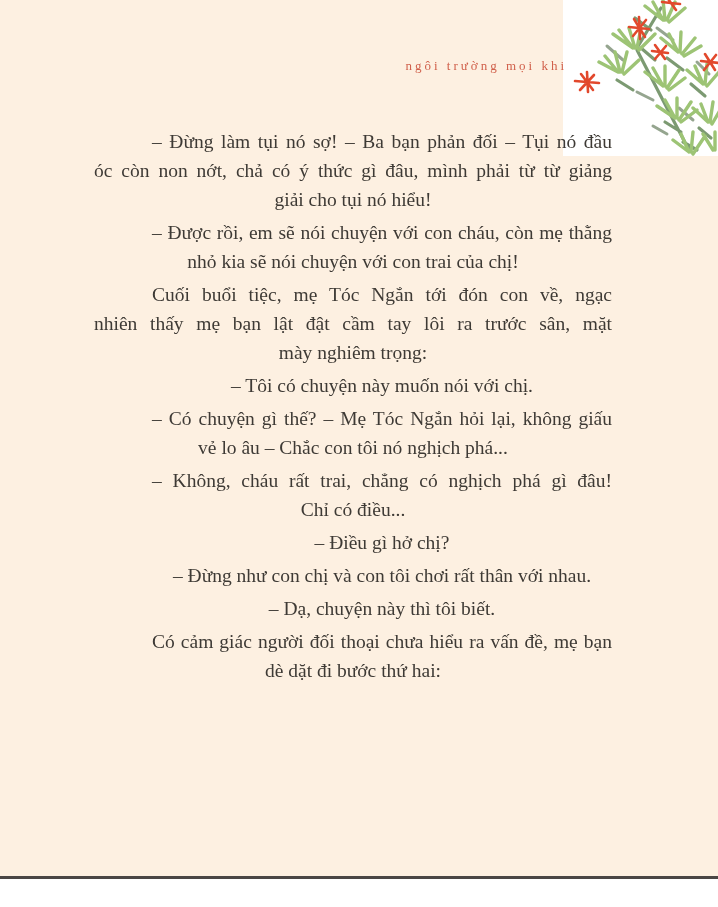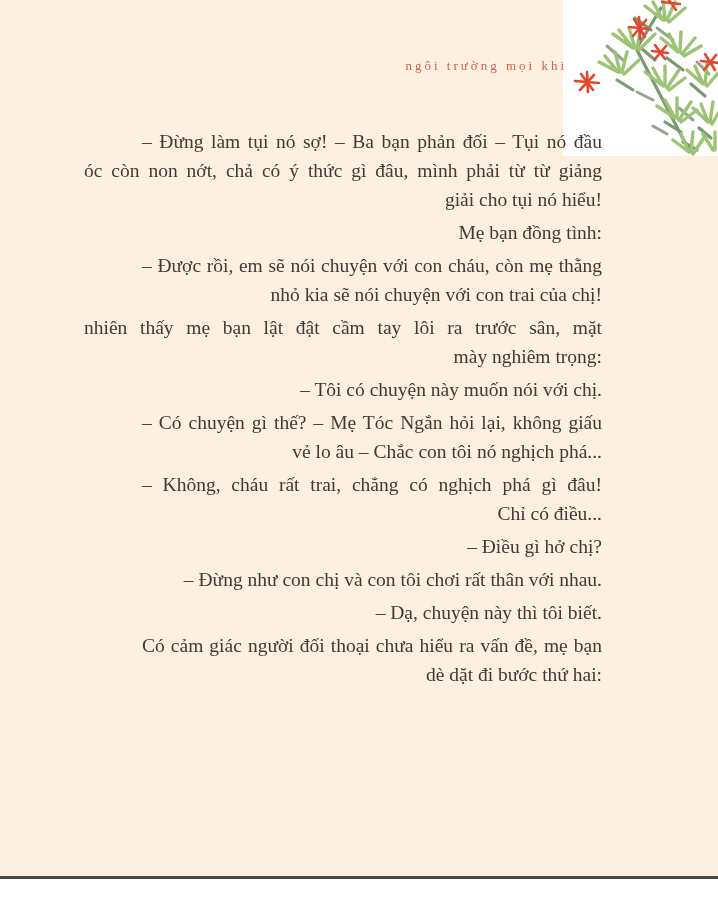"– Đừng làm tụi nó" #page-text { left: 84px -> 94px }
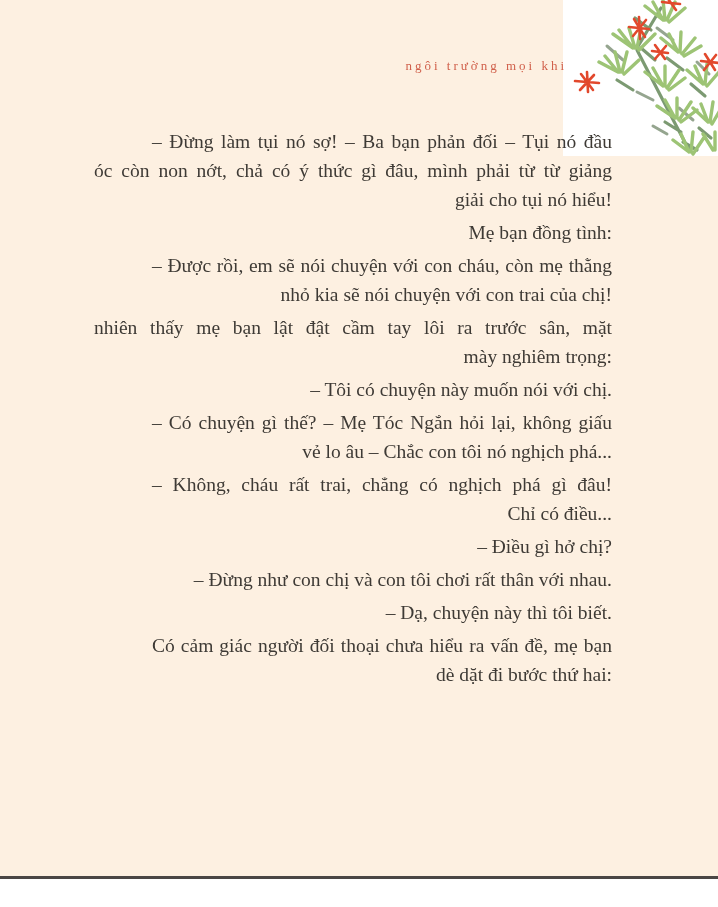"giải cho tụi nó hiểu!" .line { text-align: right -> center }
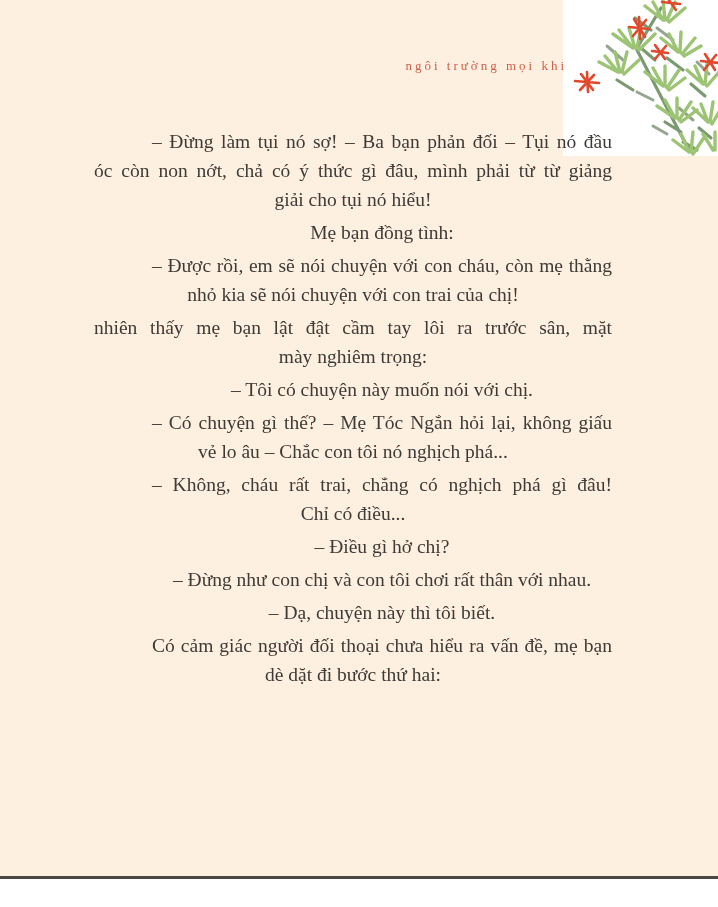"Mẹ bạn đồng tình:" div.para { html: <div> <div>Mẹ bạn đồng tình:</div> </div> -> none }
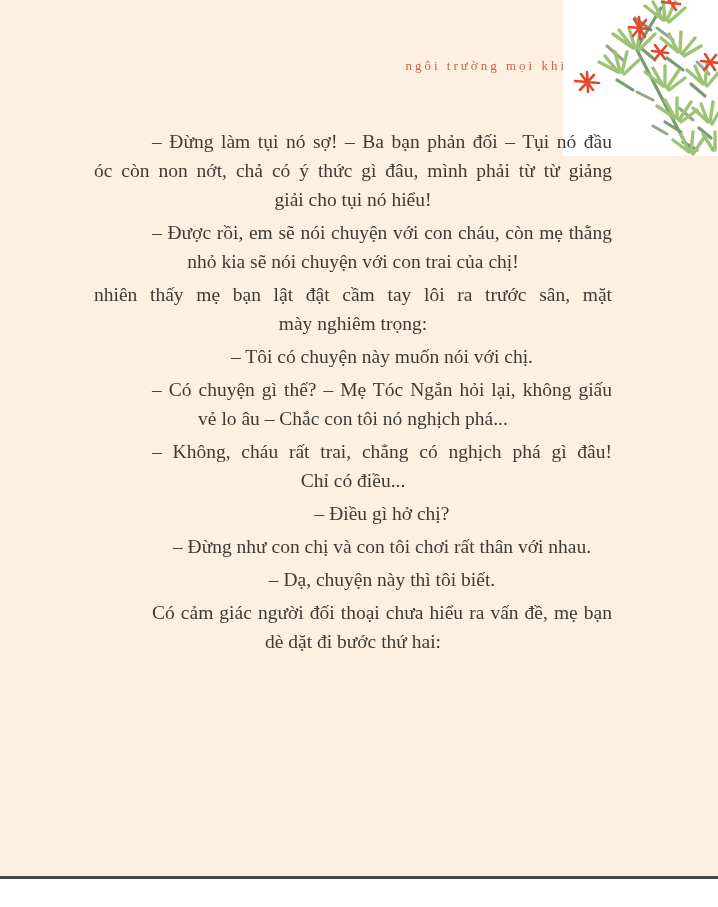"Cuối buổi tiệc, mẹ Tóc" div.line { html: none -> <div>Cuối buổi tiệc, mẹ Tóc Ngắn tới đón con về, ngạc</div> }
